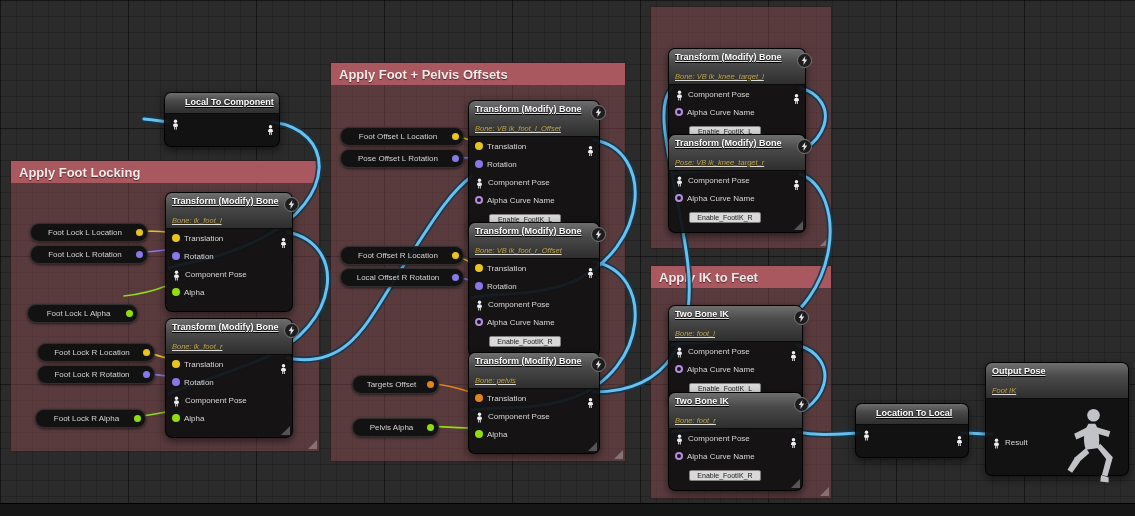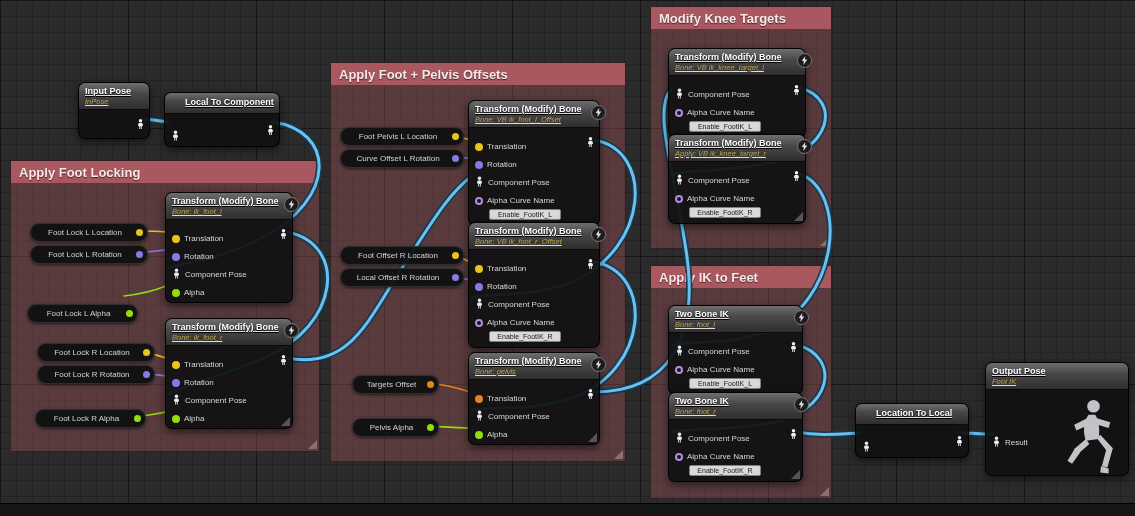"Modify Knee Targets" div.comment-header { html: <div> <span>Modify Knee Targets</span> </div> -> none }
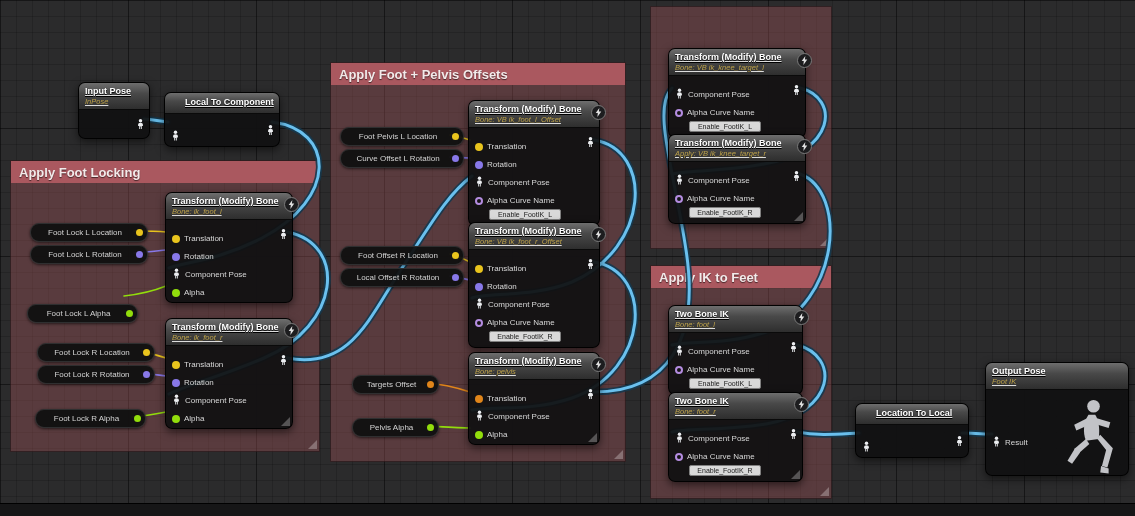"Bone: VB ik_knee_target_l" .node-subtitle { margin-top: 1px -> 10px }
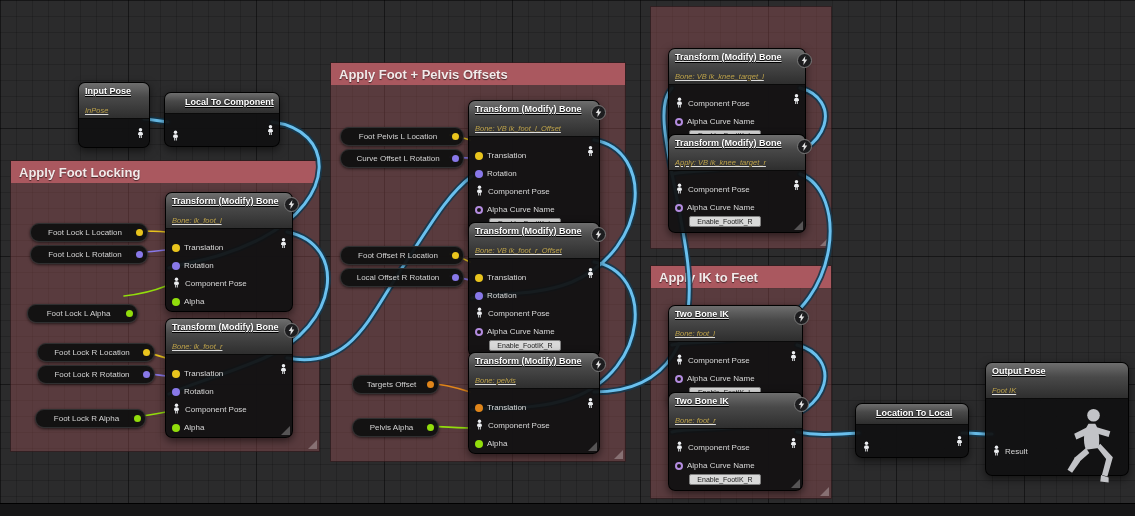"Input Pose" div.node { html: <div> <div> <div>Input Pose</div> <div>InPose</div> </div> <div> <div> <span> <svg> <circle></circle> <path></path> </svg> </span> </div> </div> </div> -> none }
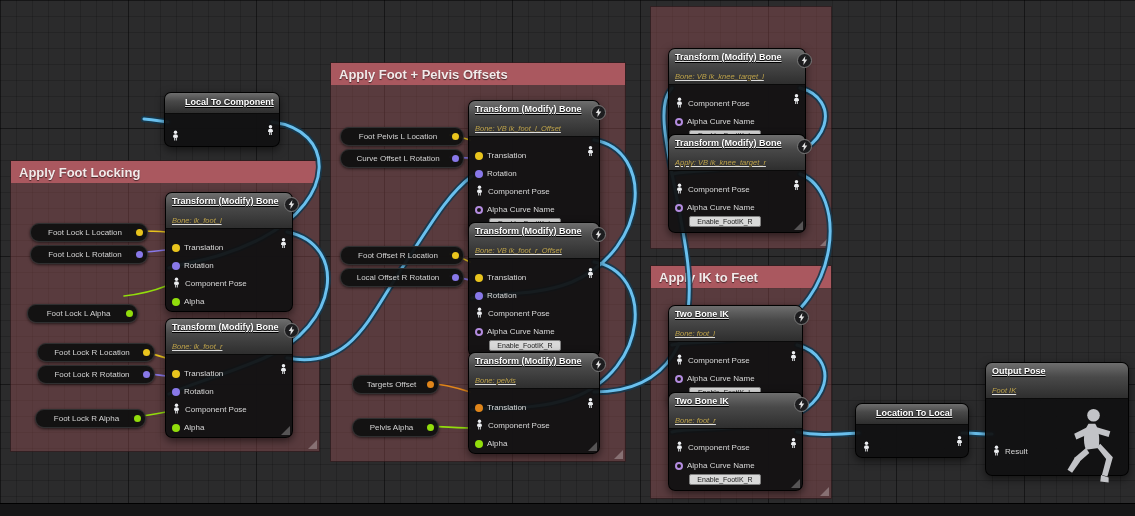"Component Pose" .row { align-items: flex-end -> flex-start }
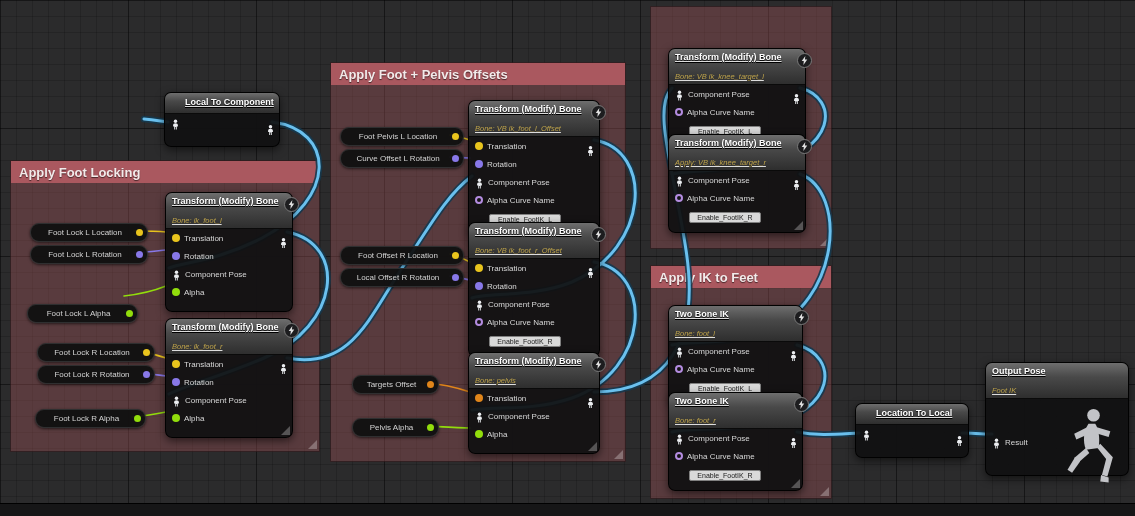"Foot Pelvis L Location" span.pill-label { text: Pelvis -> Offset }
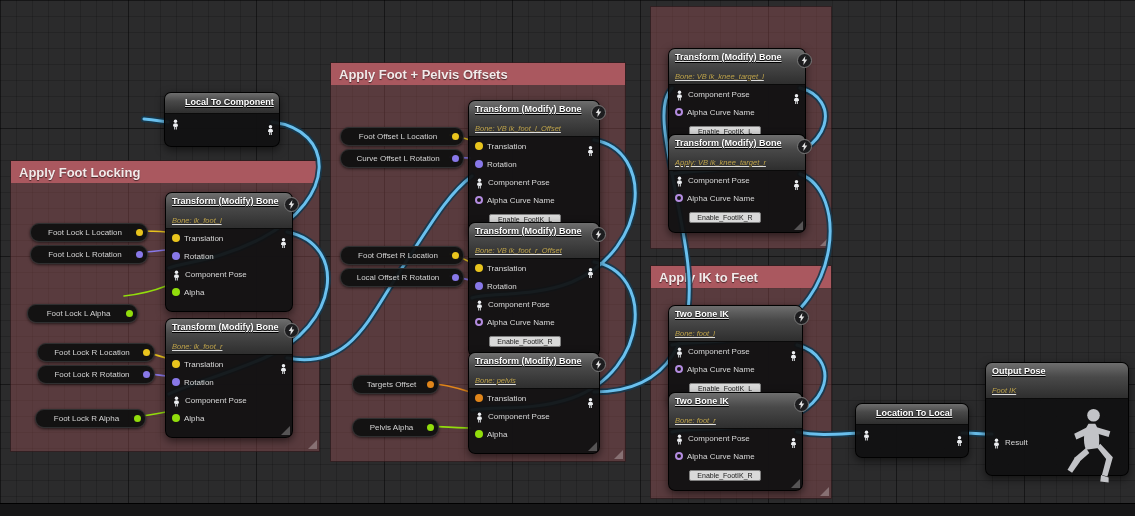"Curve Offset L Rotation" span.pill-label { text: Curve -> Pose }
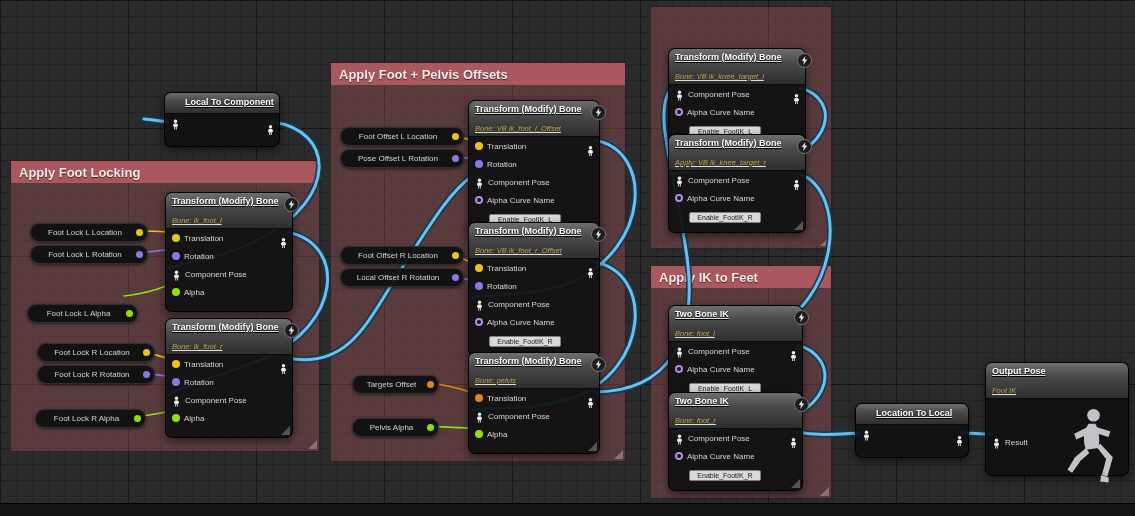"Apply: VB ik_knee_target_r" div.node-subtitle { text: Apply -> Pose }
